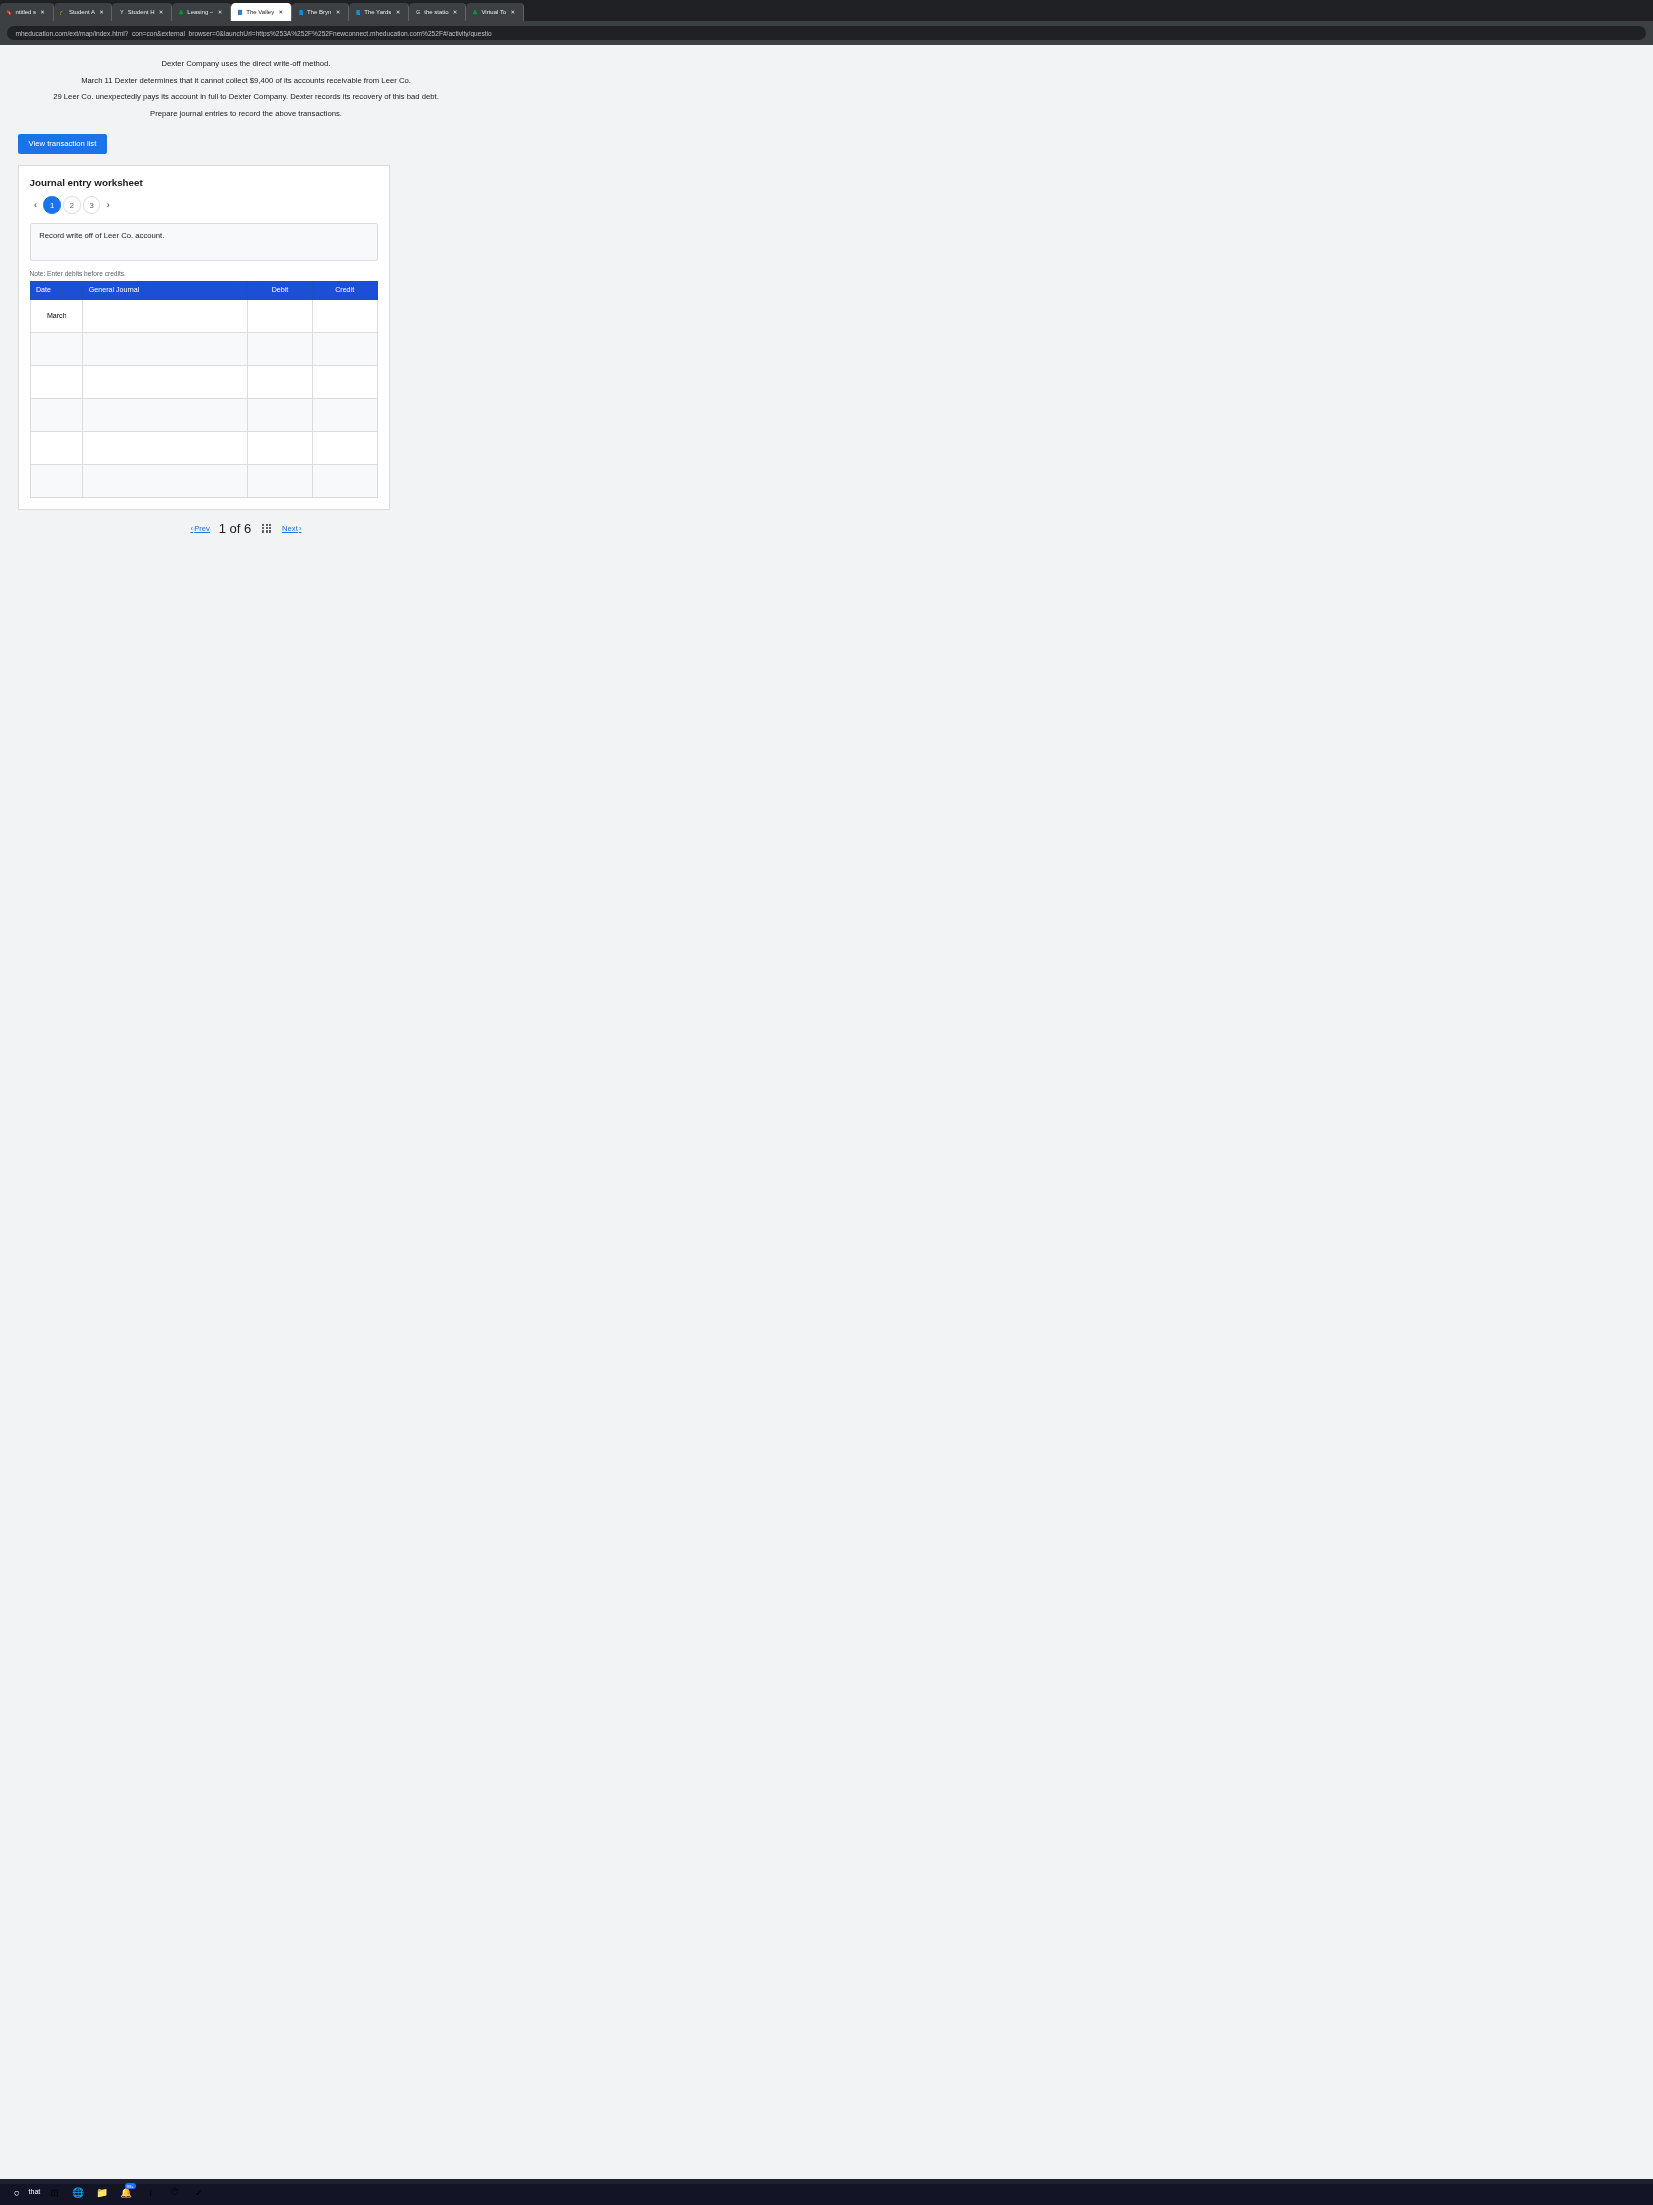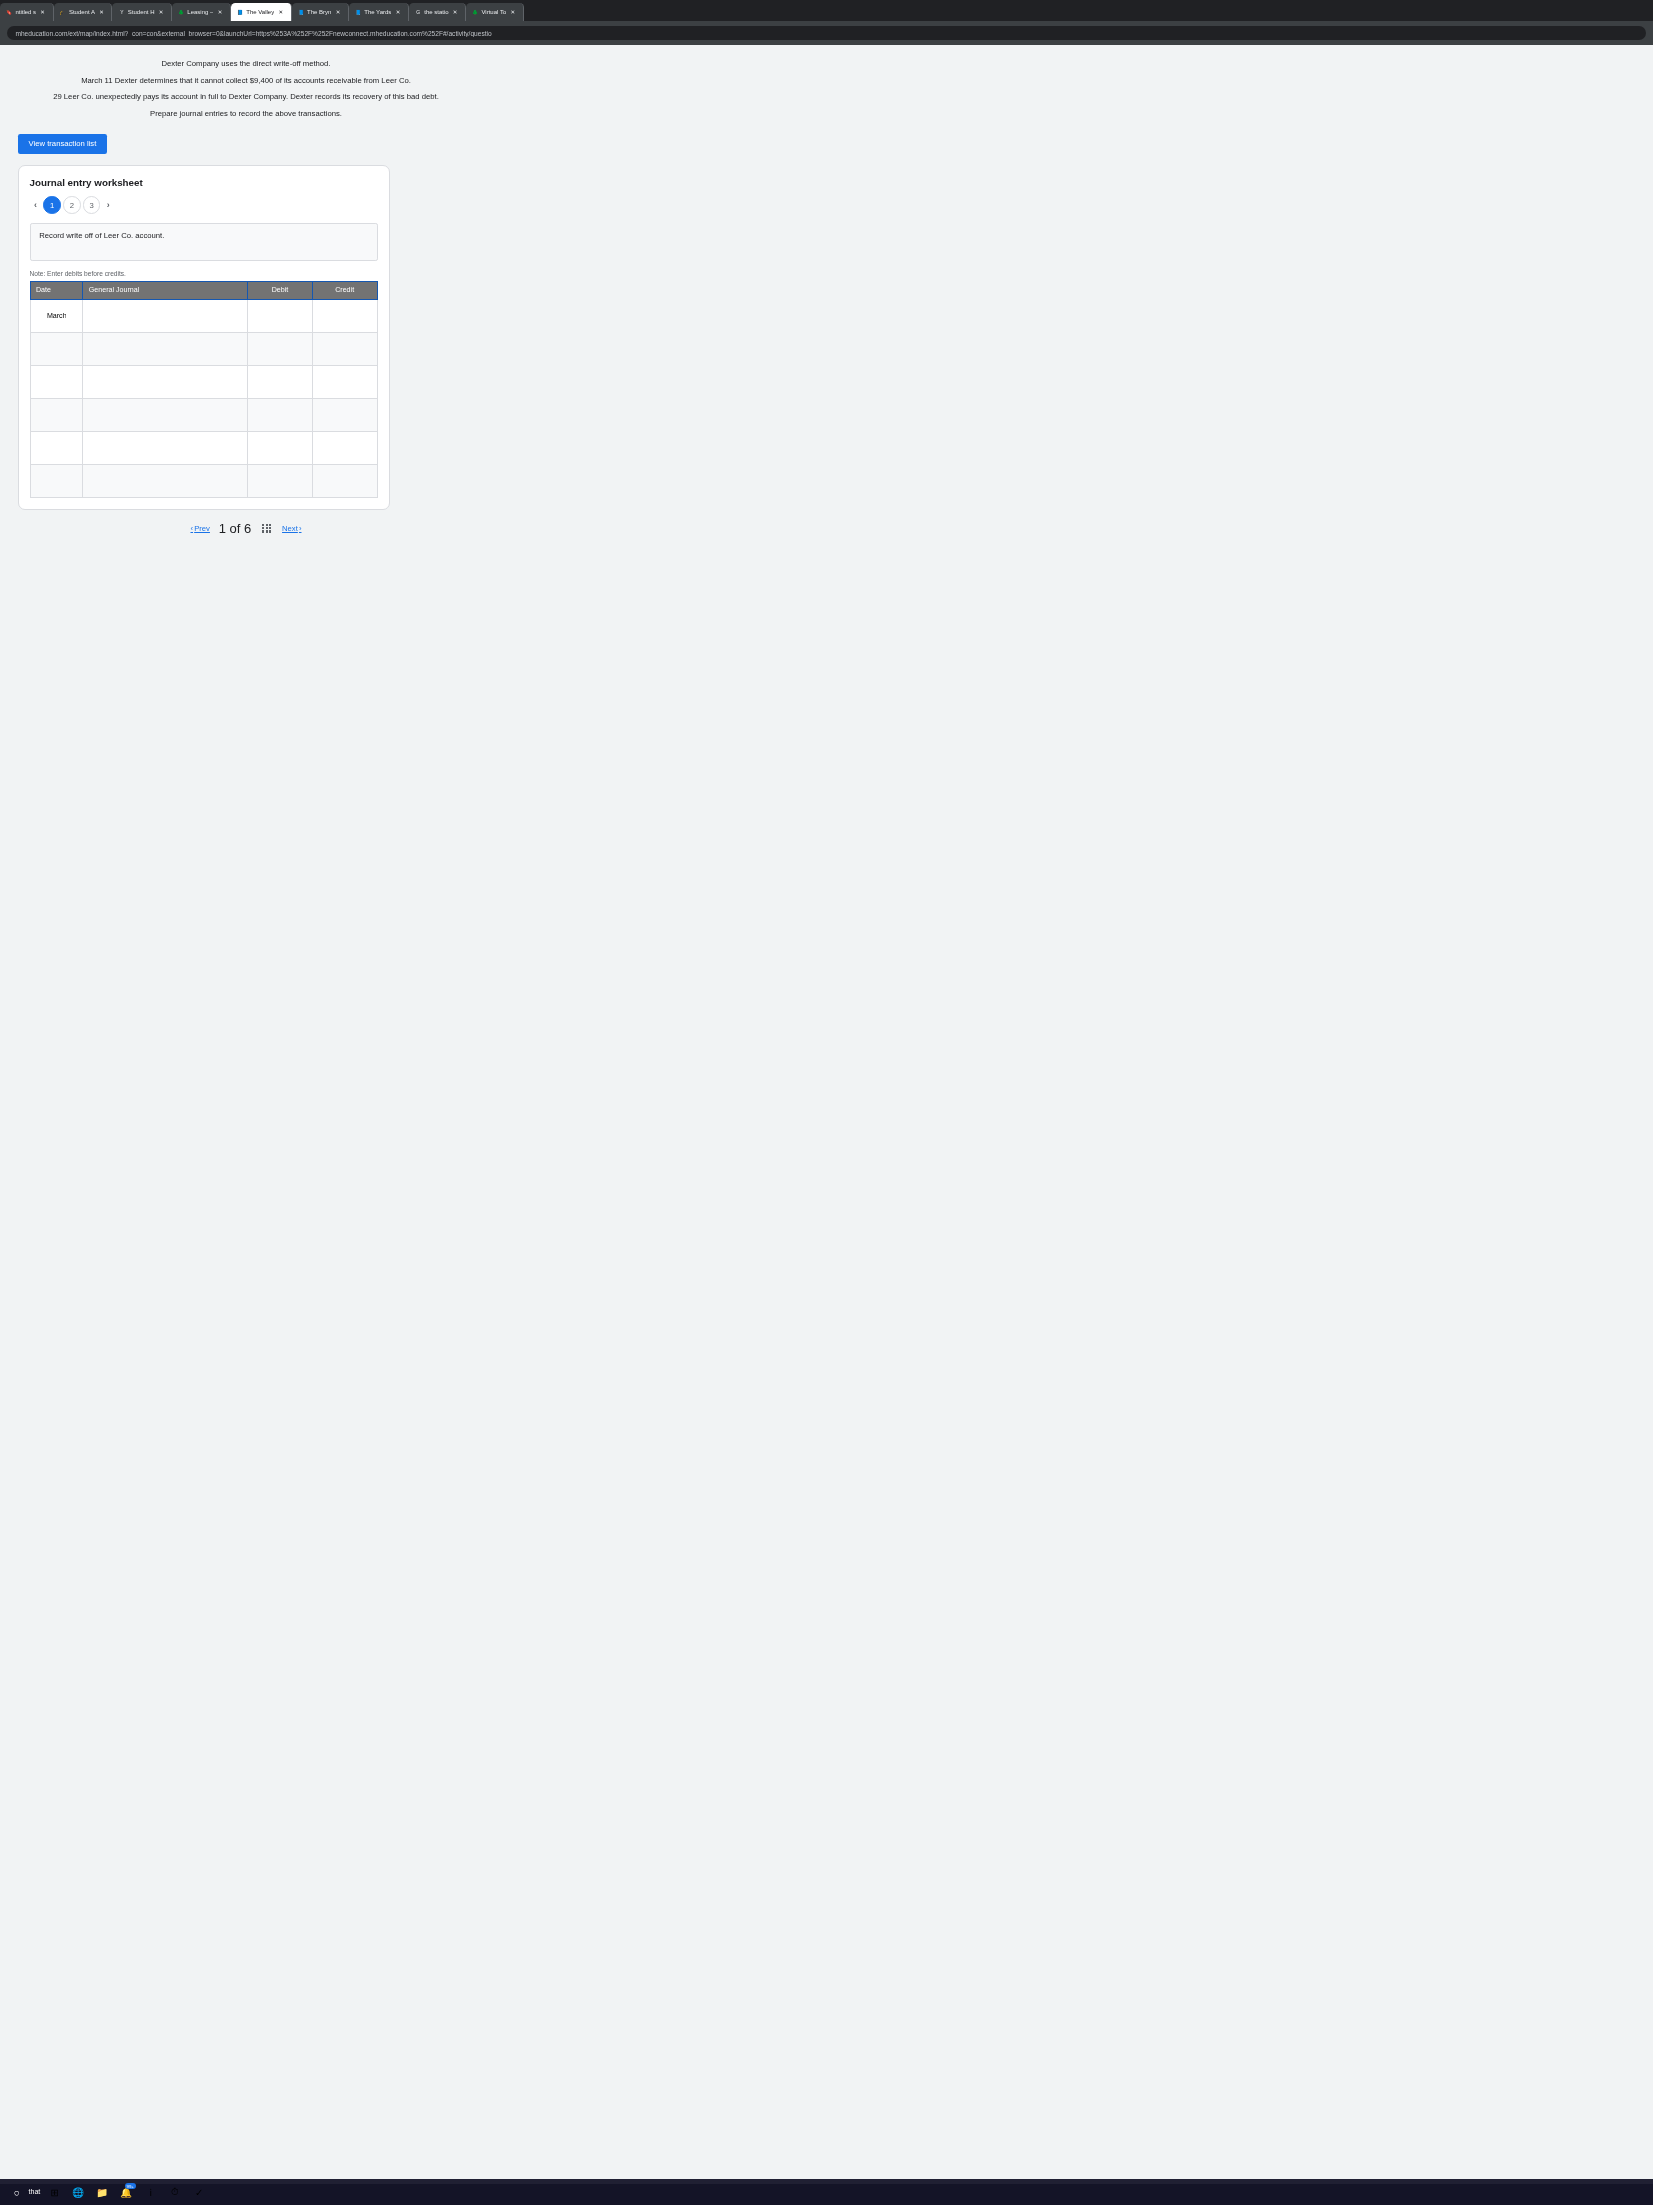"Journal entry worksheet" .worksheet-container { border-radius: 7px -> 0 }
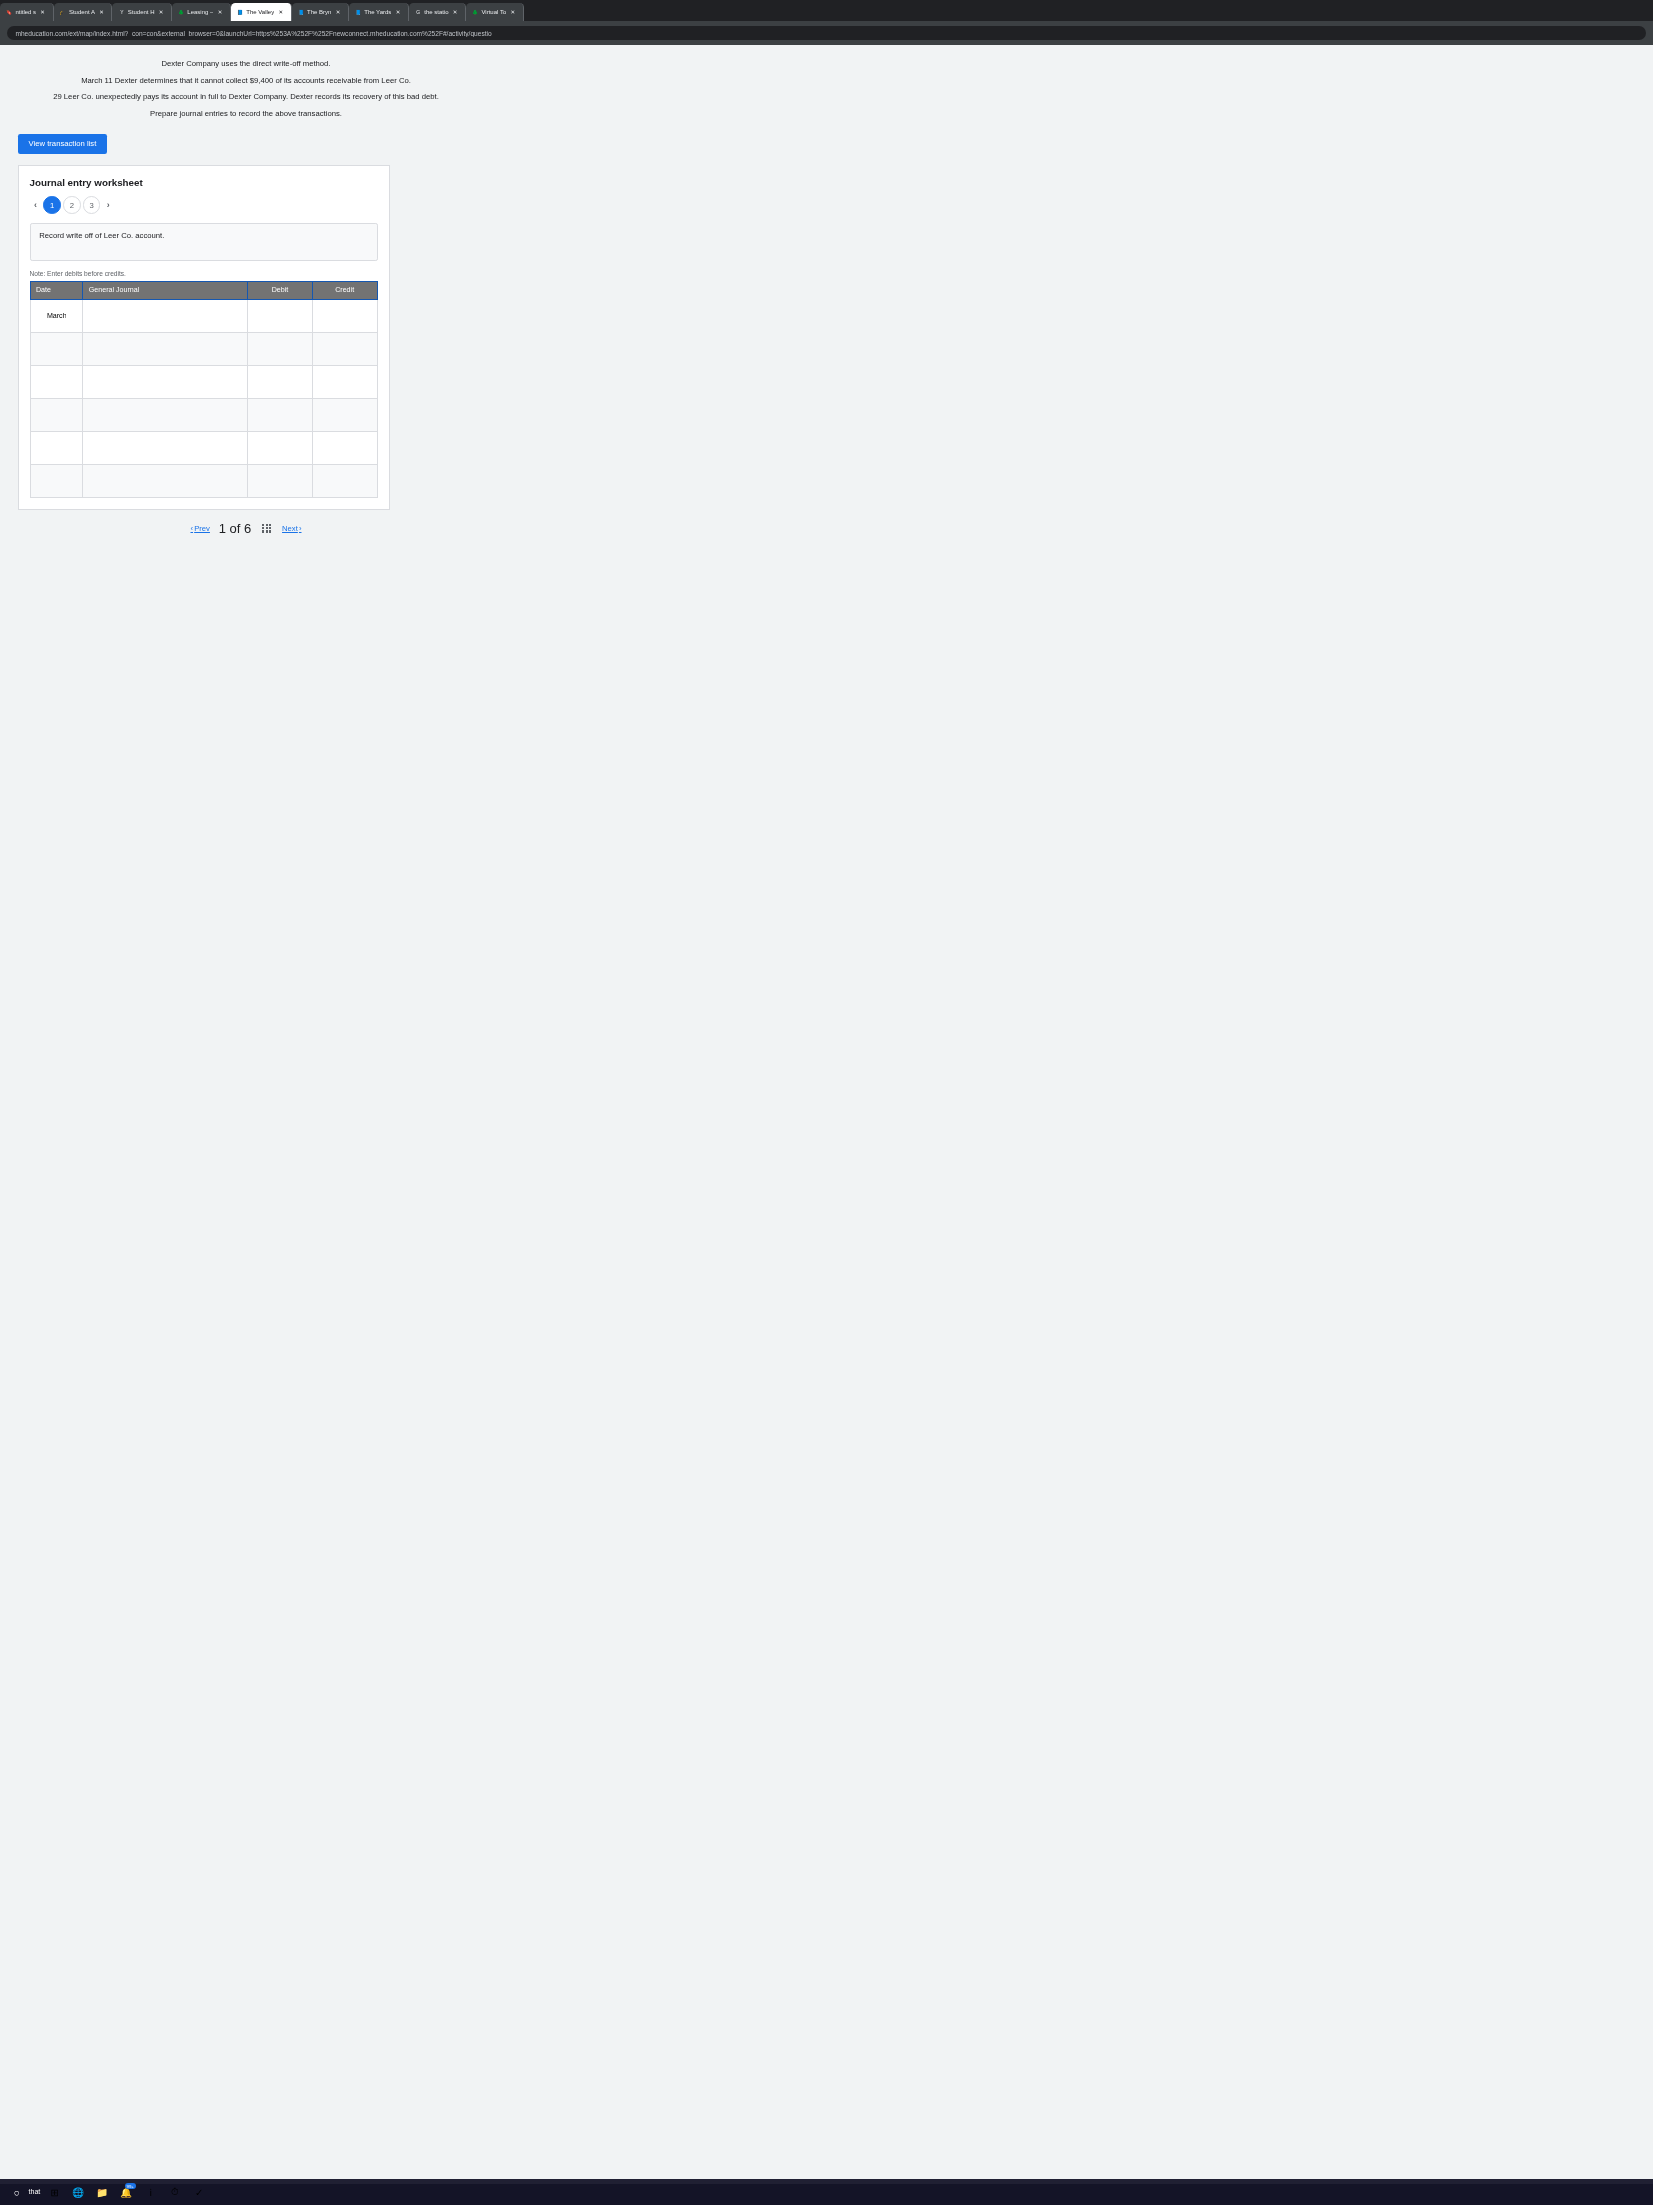"Date" .journal-table th { background: #737373 -> #1d4ed8 }
